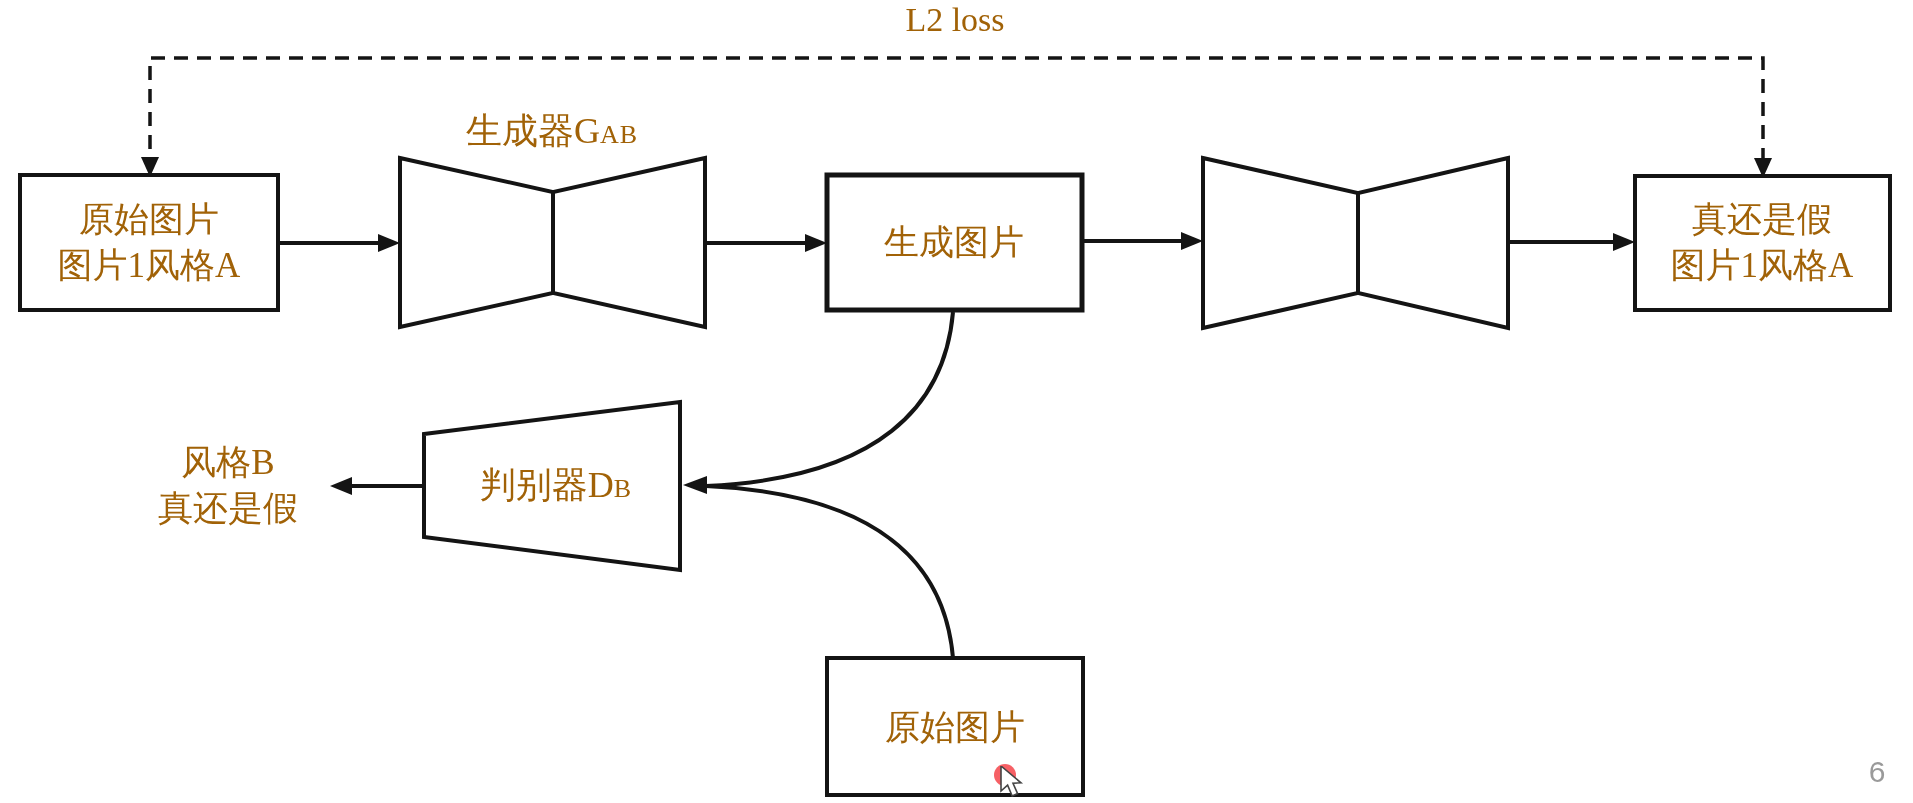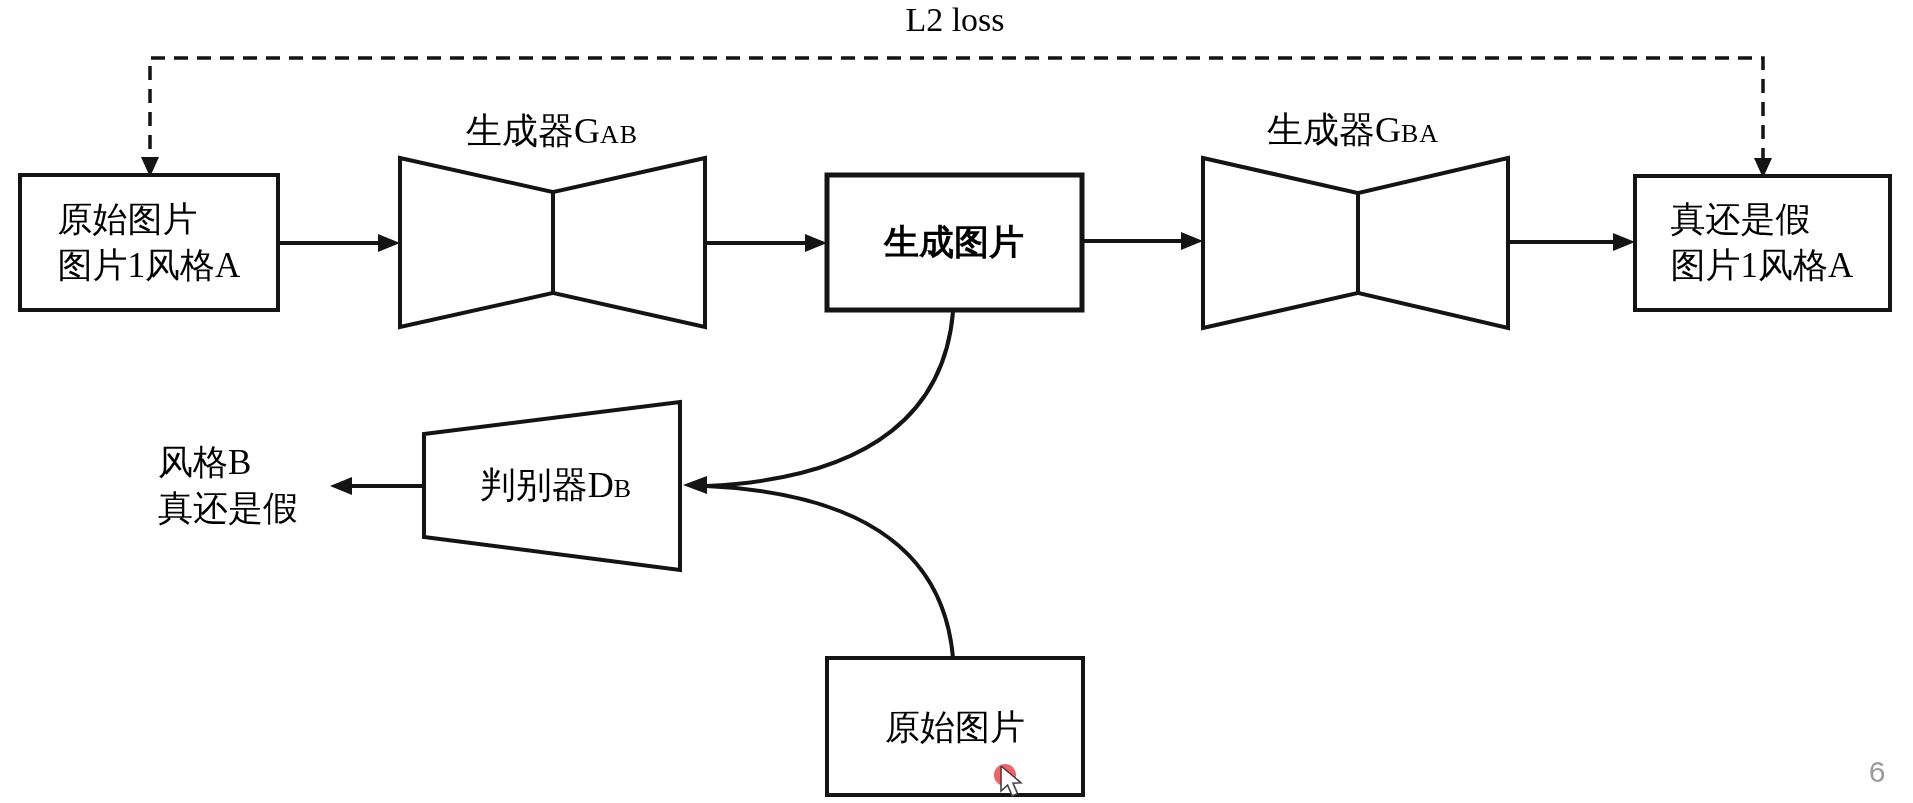"L2 loss" .lbl { color: #000000 -> #a16207; text-align: none -> center }
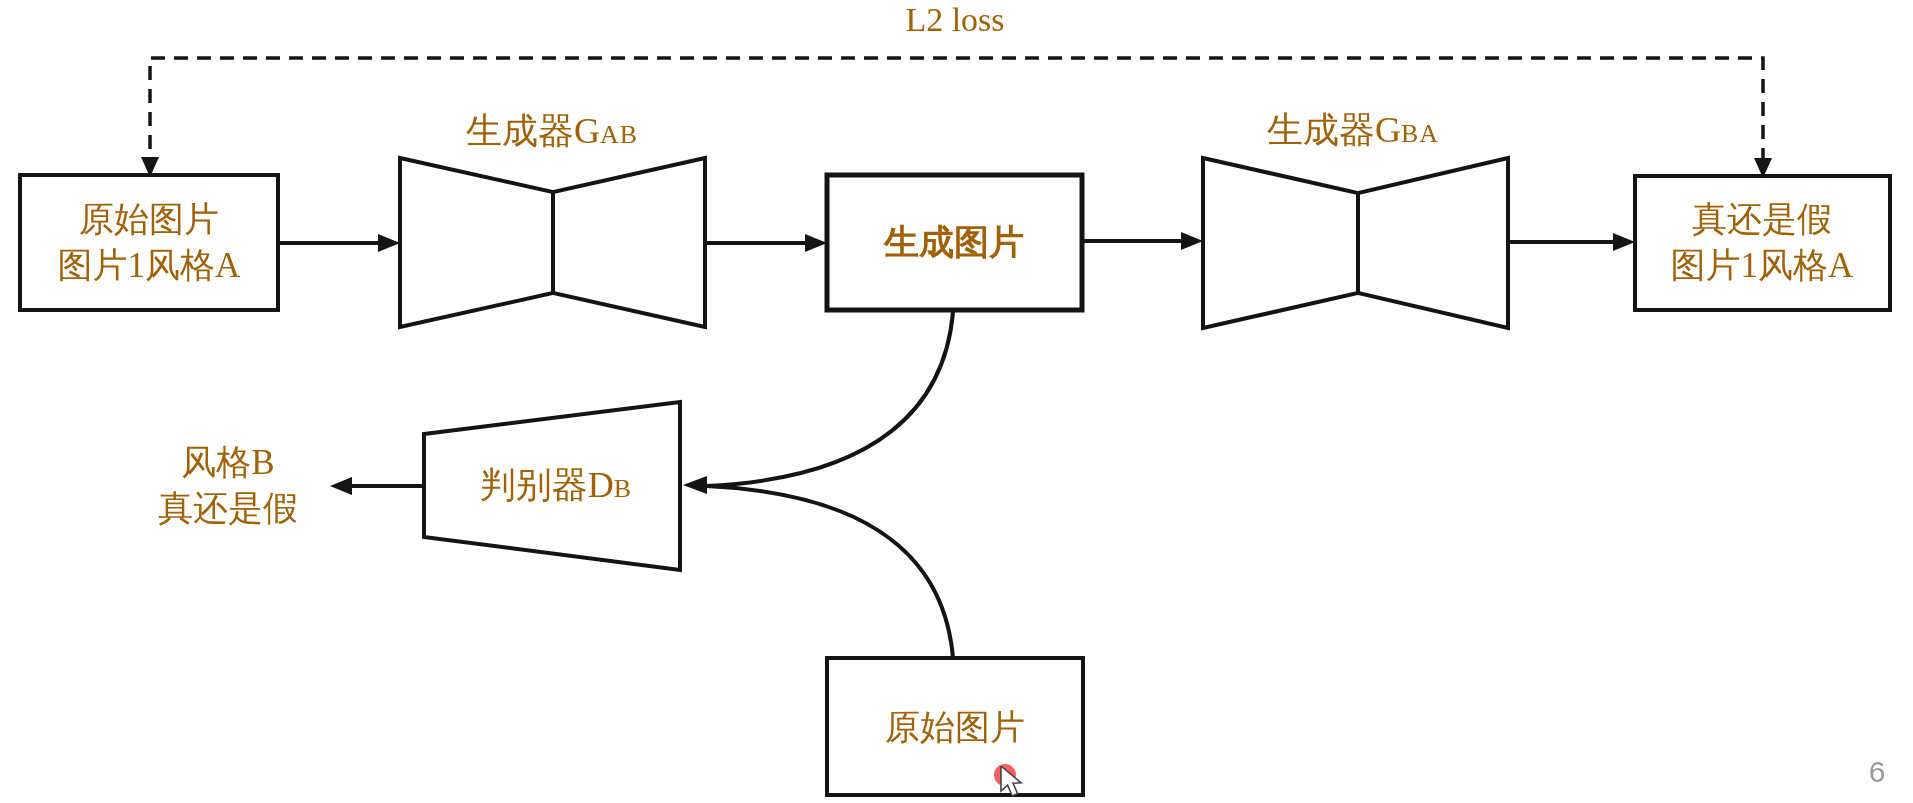"生成器GBA" div.lbl { html: <div> <span>生成器G</span><span>BA</span> </div> -> none }
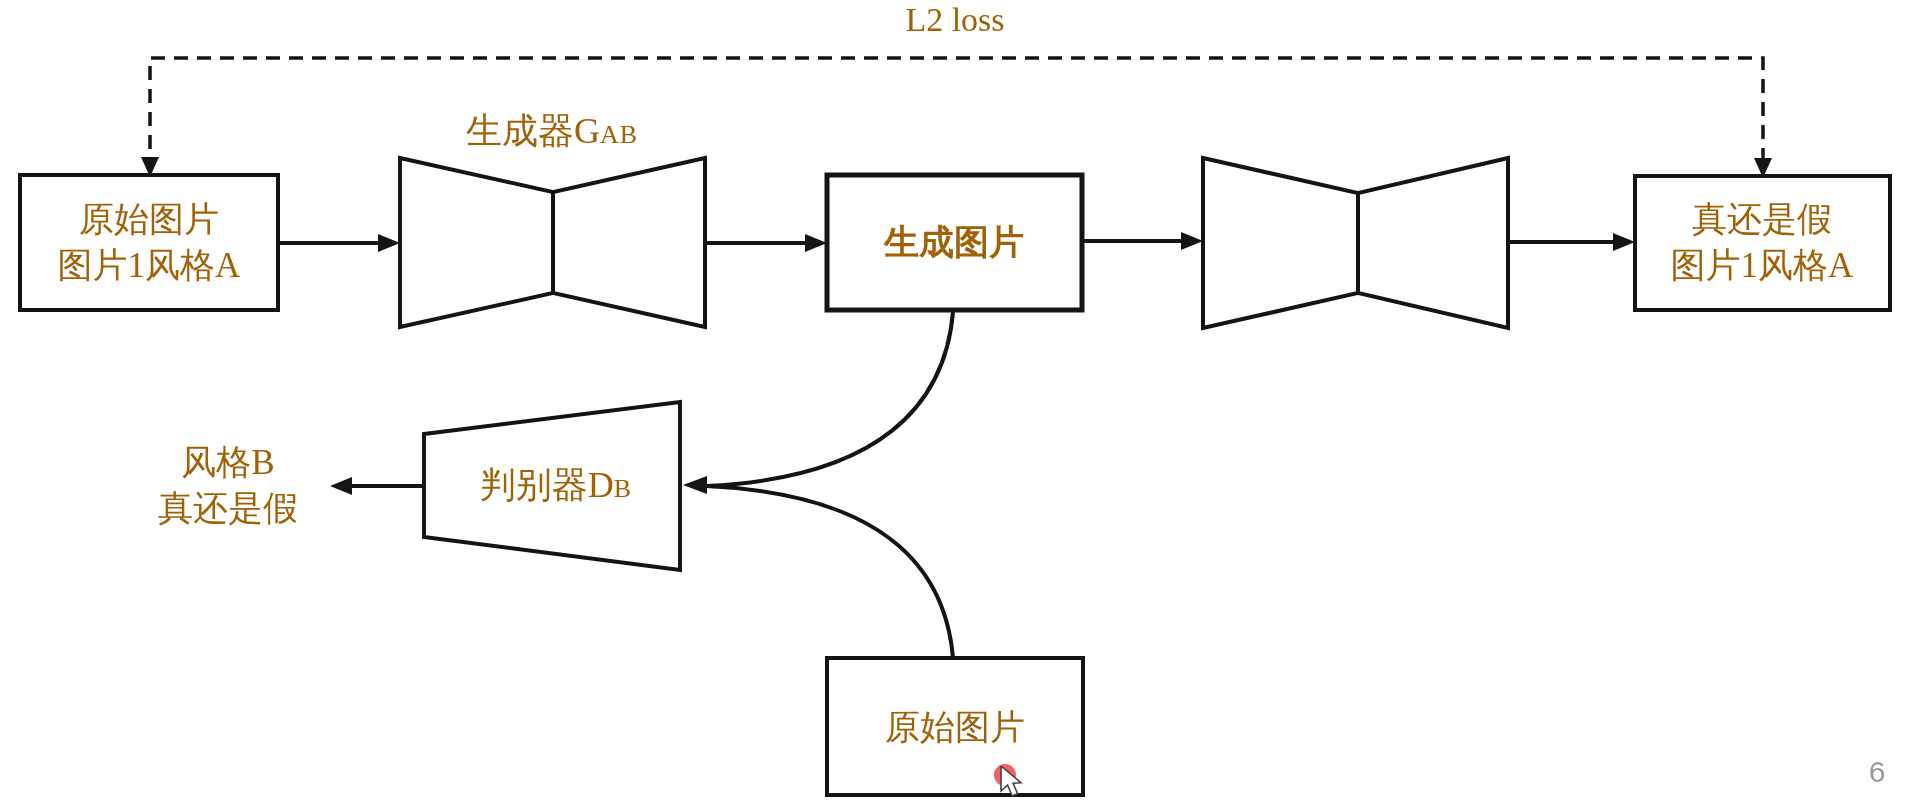"生成图片" div.lbl { font-weight: bold -> none }
